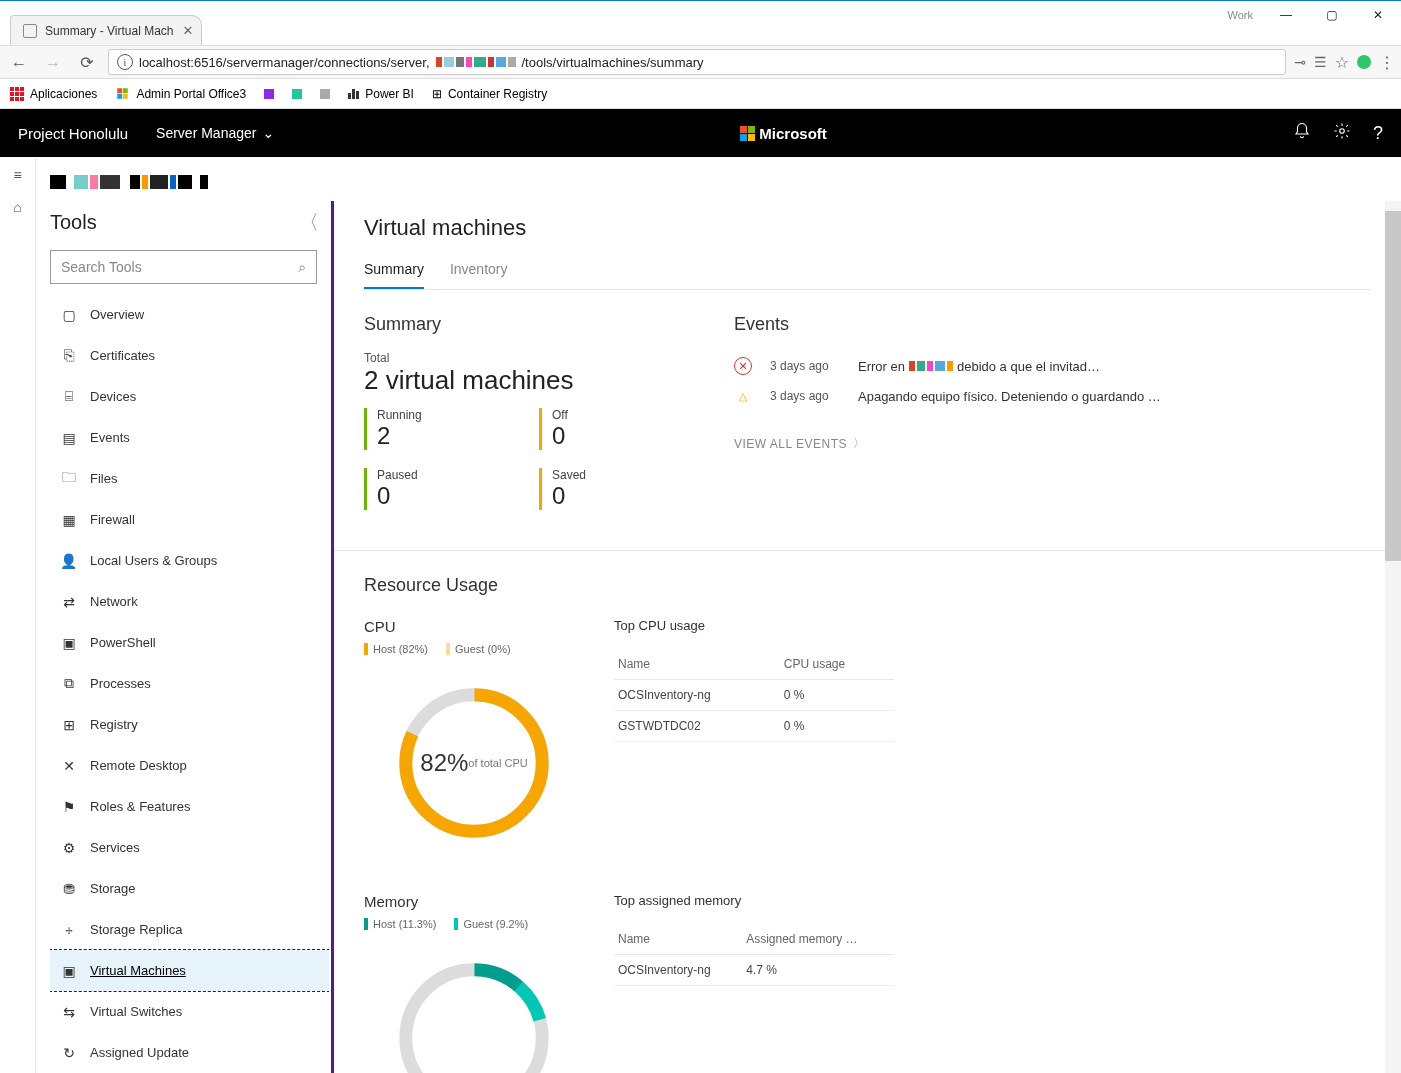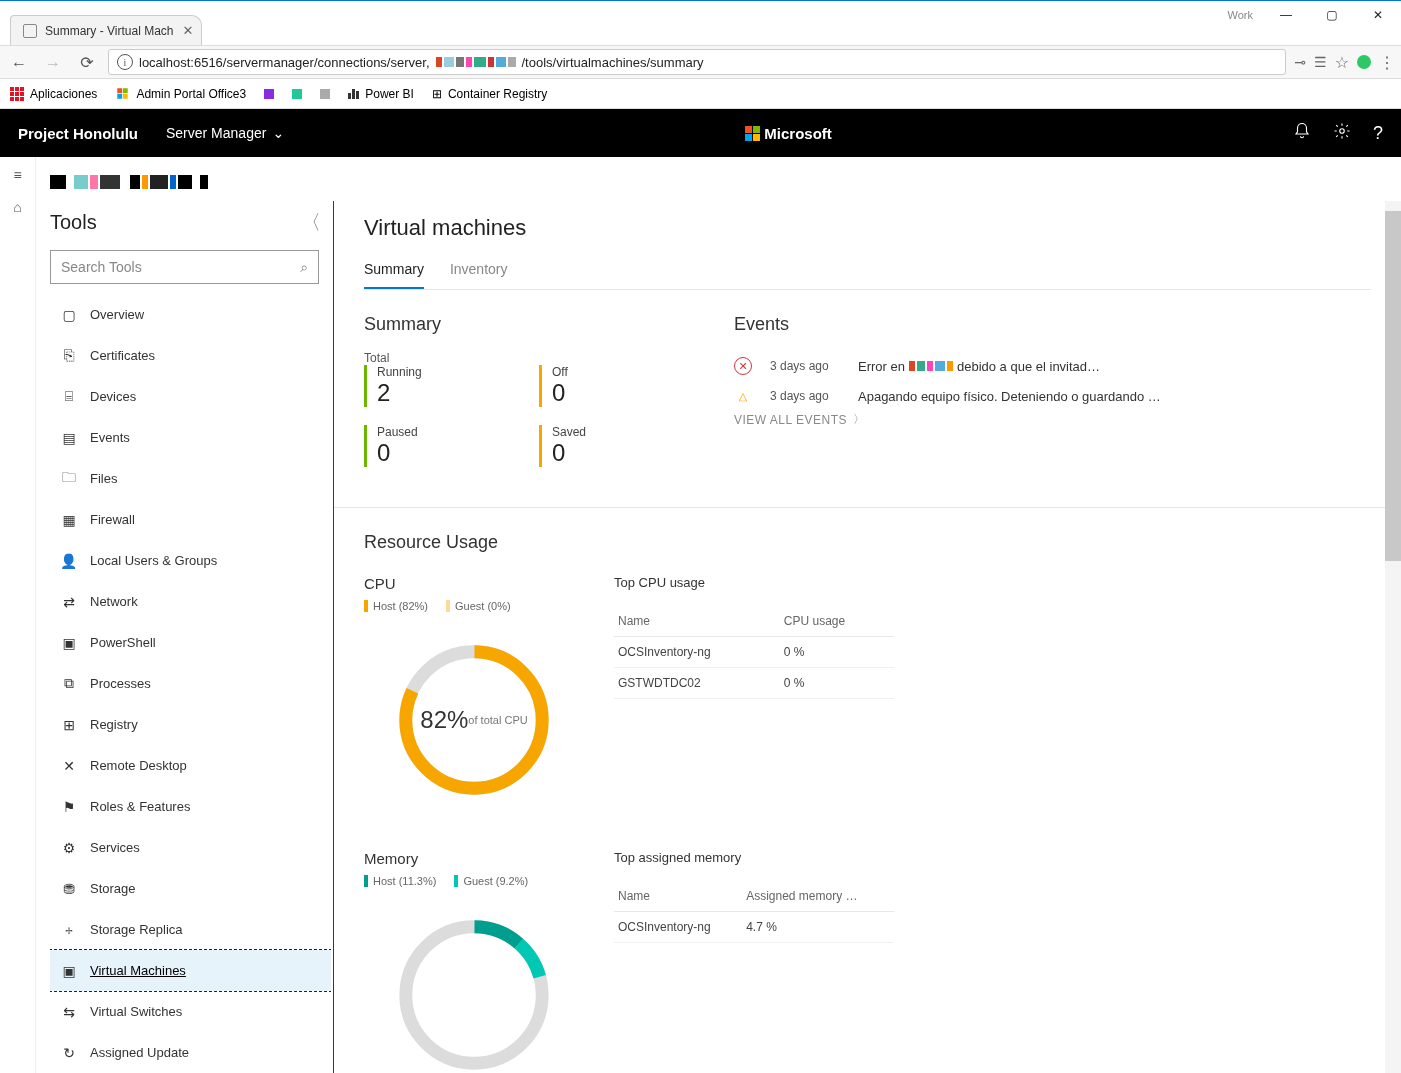"Project Honolulu" .app-header .title { font-weight: 700 -> 400 }
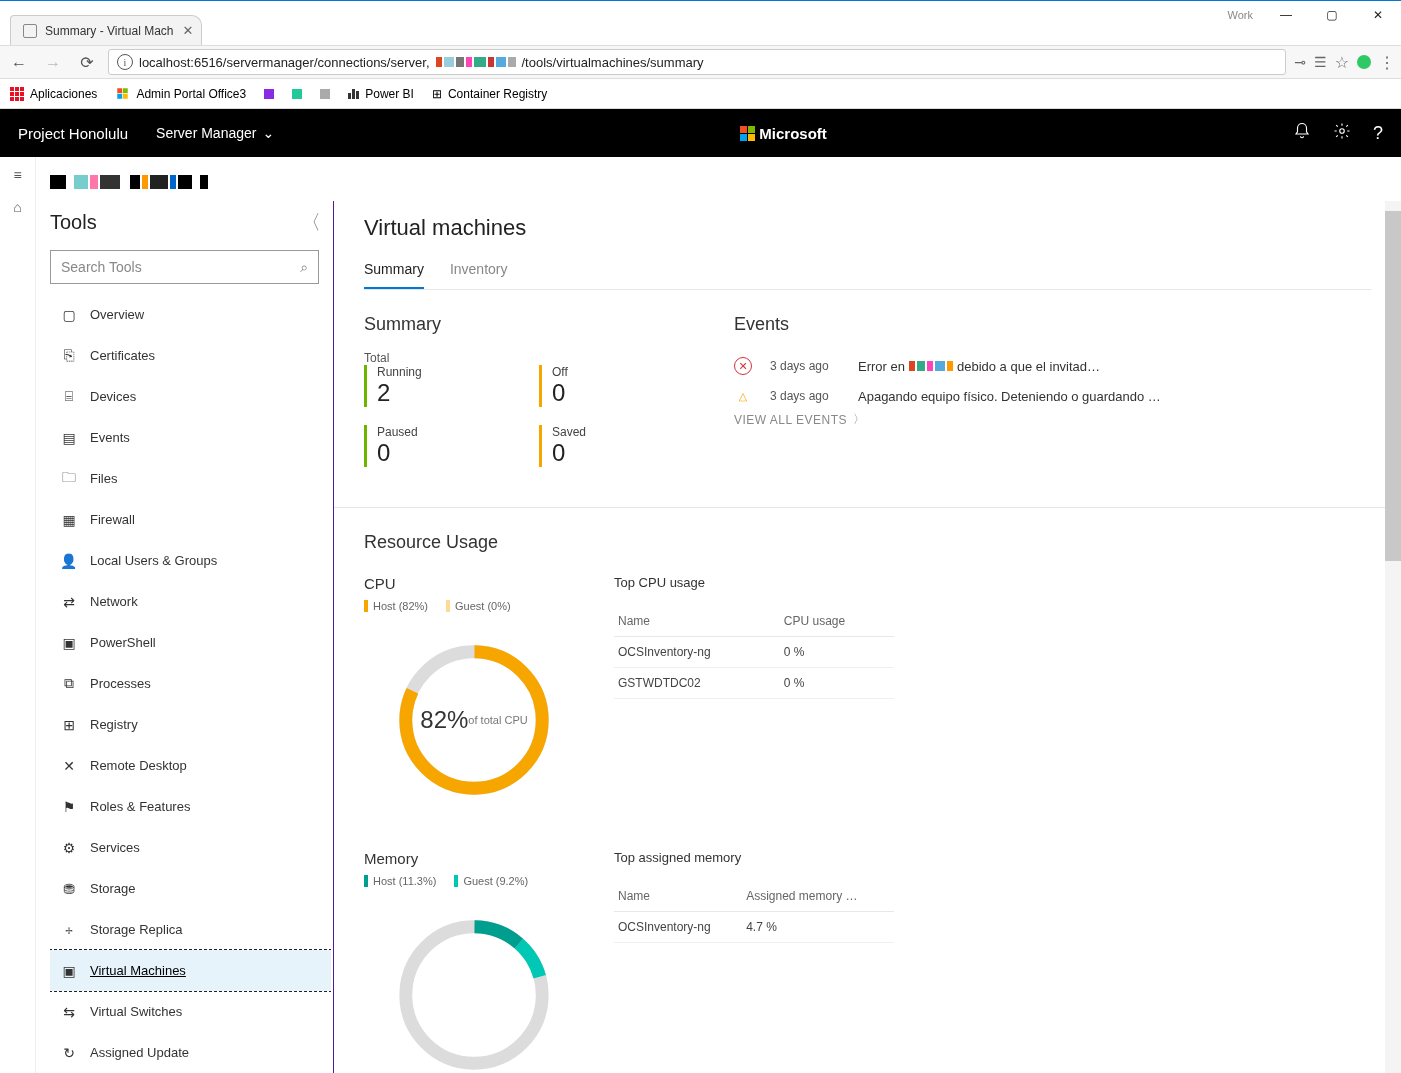"Tools" .tools-panel { border-right: 1px solid #4c1d95 -> 3px solid #4c1d95 }
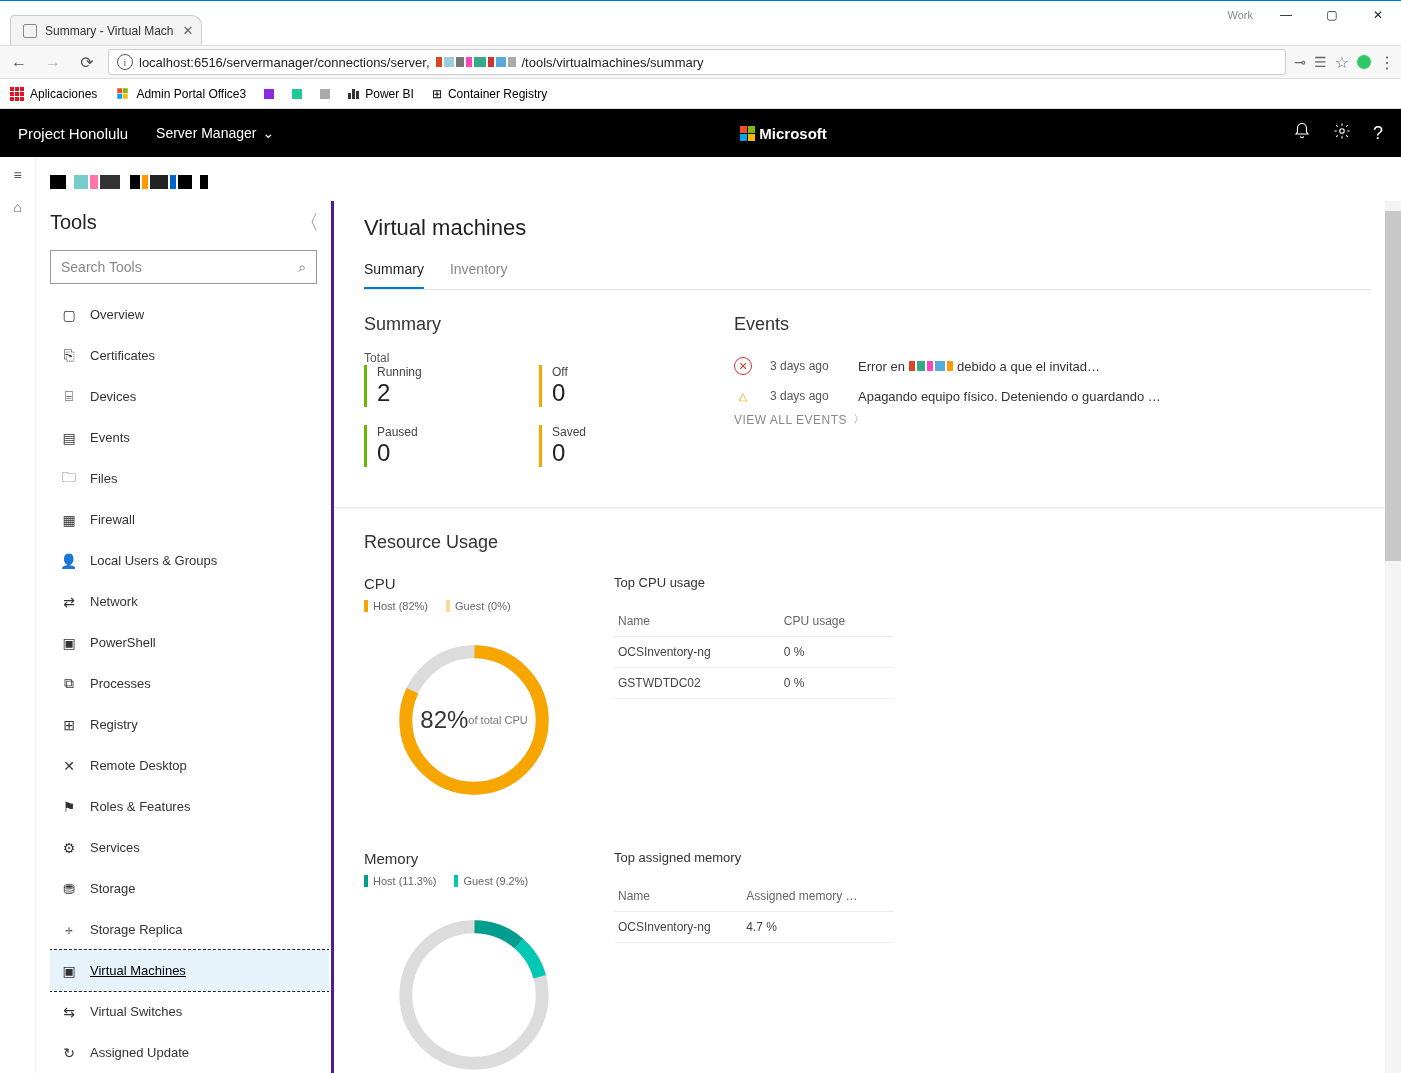"2 virtual machines" div.total-value { html: none -> <div>2 virtual machines</div> }
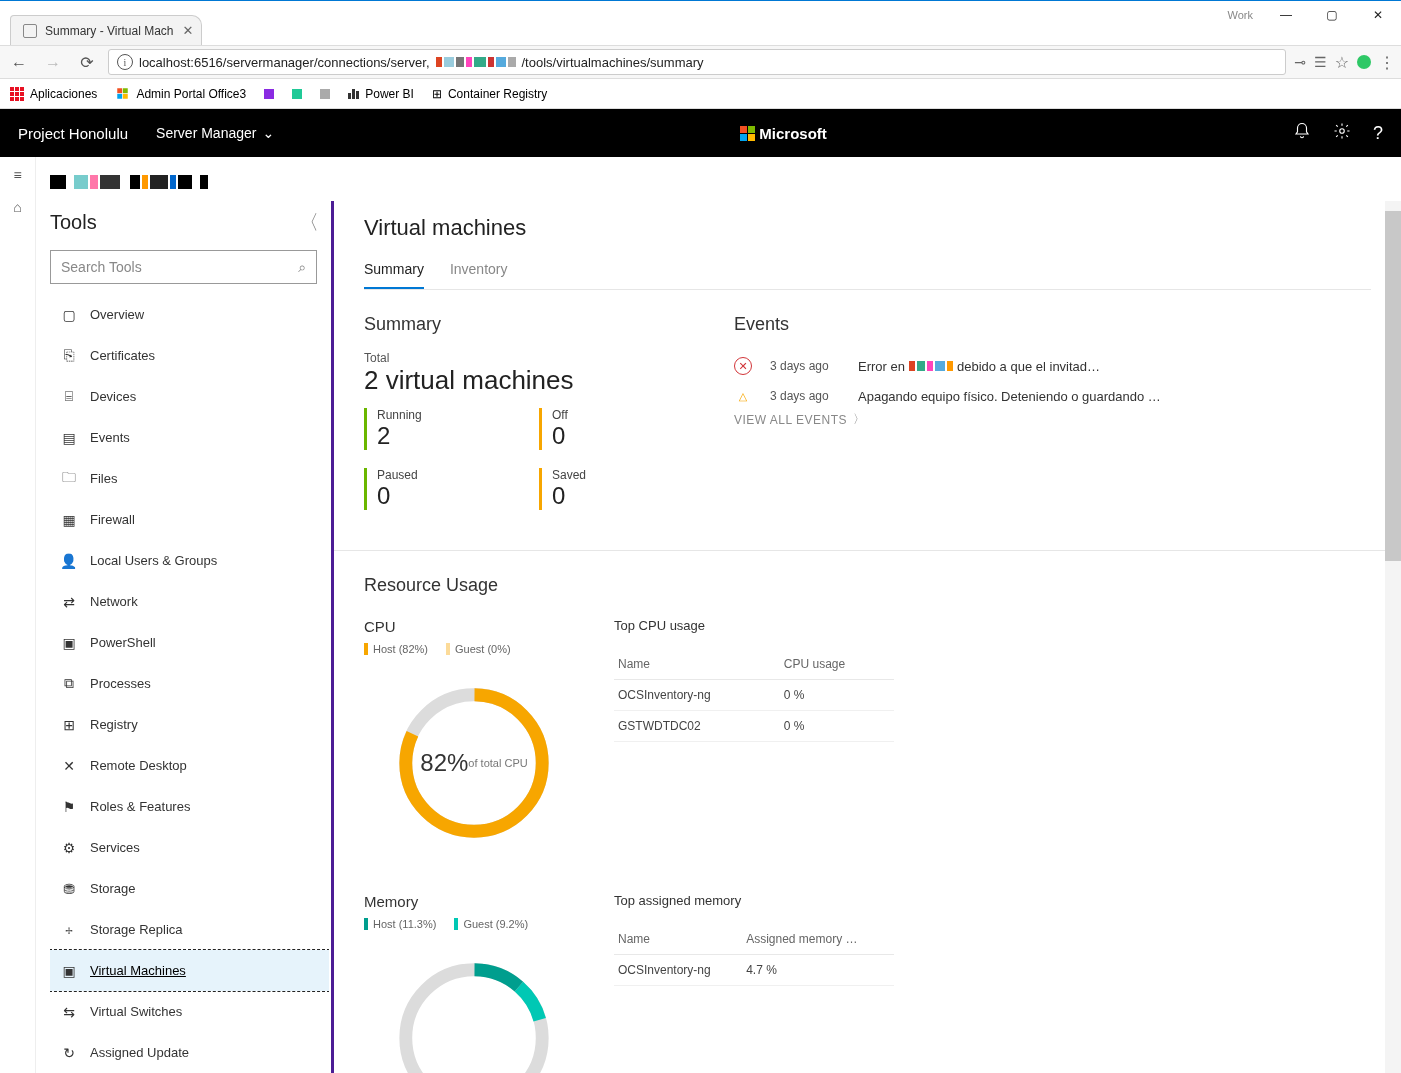"VIEW ALL EVENTS" .view-all { margin-top: 0 -> 24px }
